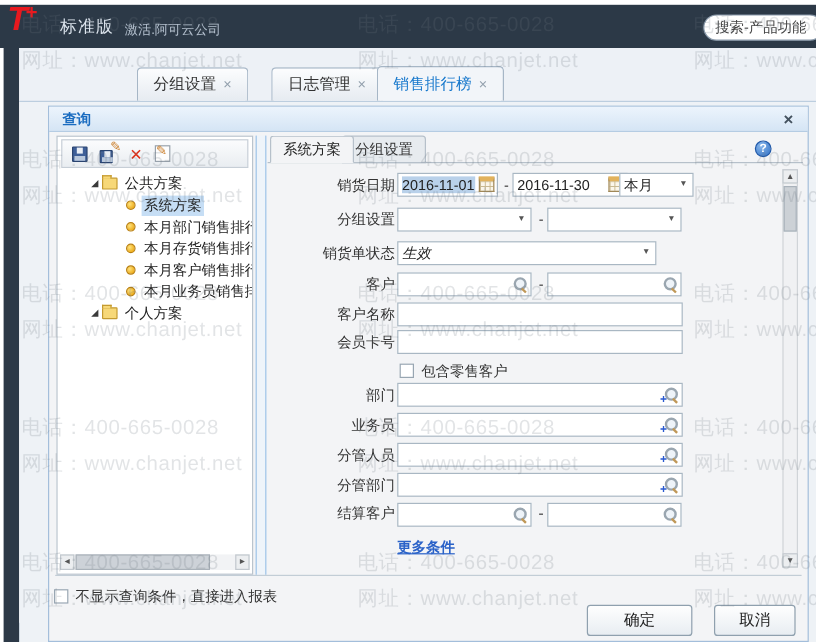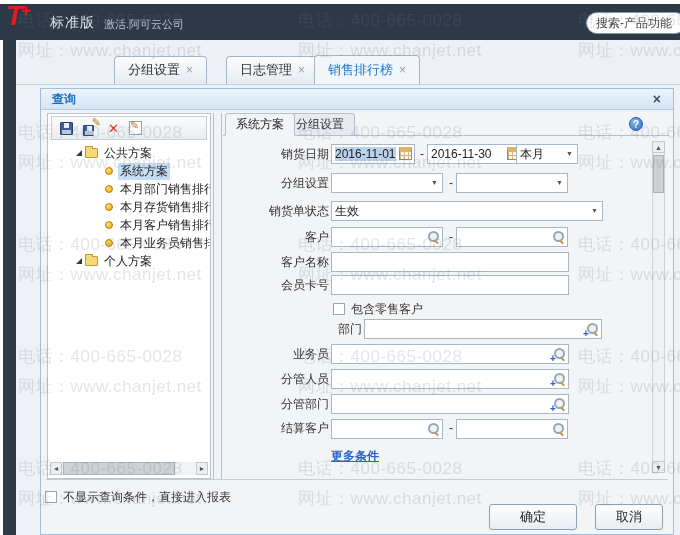"生效" div.tinput { font-style: none -> italic; width: 272px -> 216px }
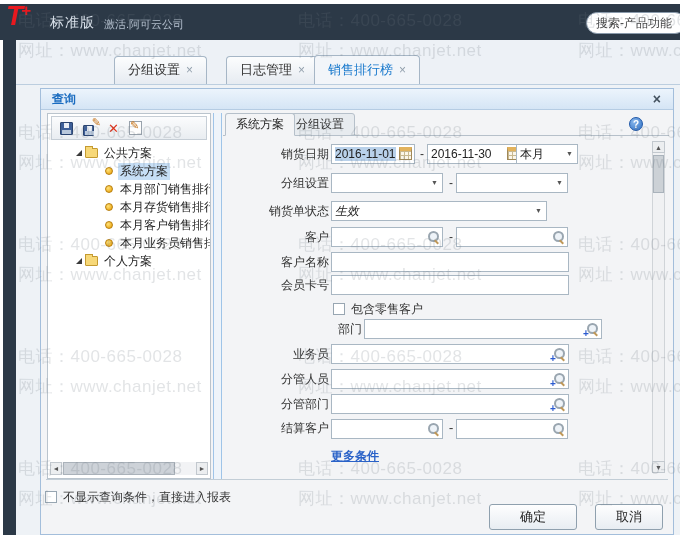"部门" div.frow { margin-left: 33px -> none }
